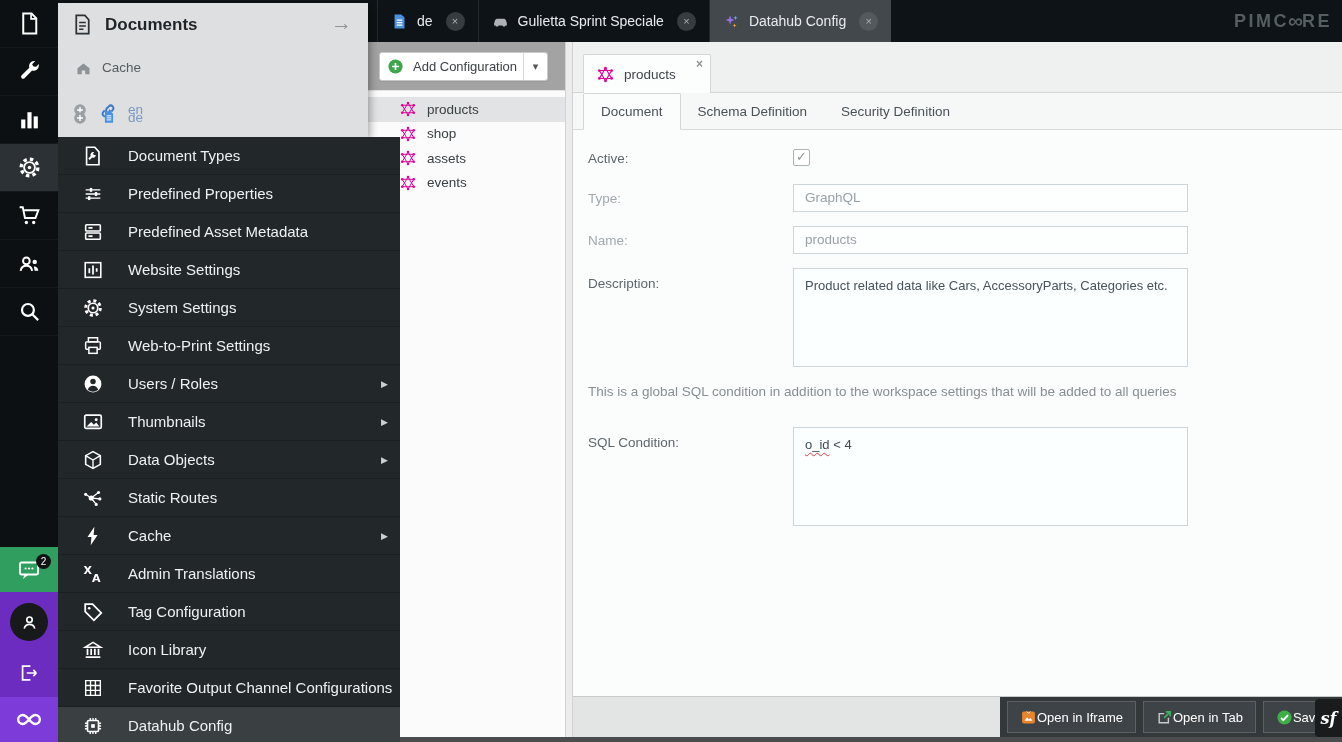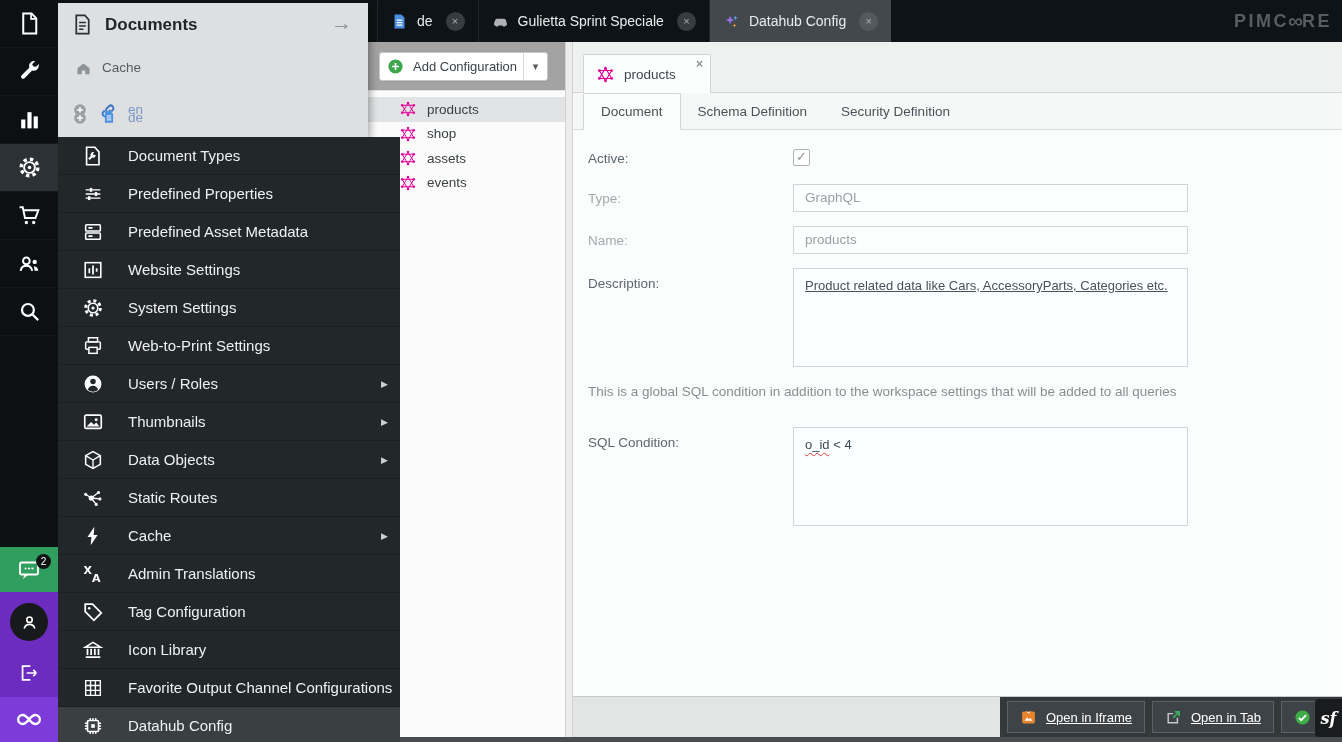"Product related data like Cars," div.field { text-decoration: underline -> none }
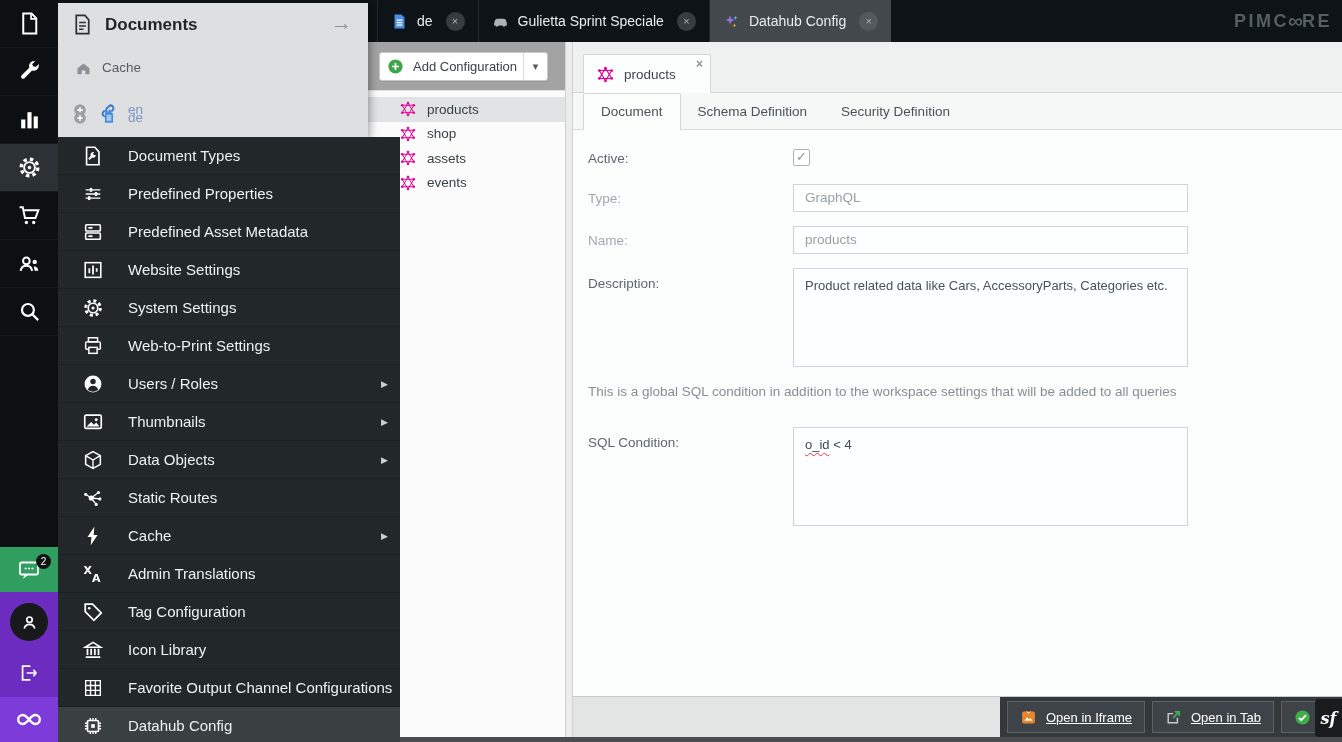"Open in Iframe" .fbtn { gap: 9px -> 0; text-decoration: underline -> none }
